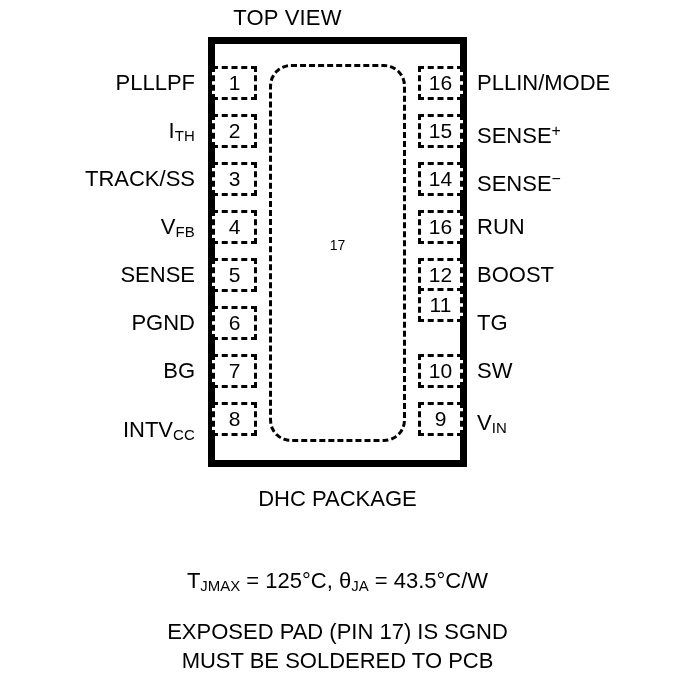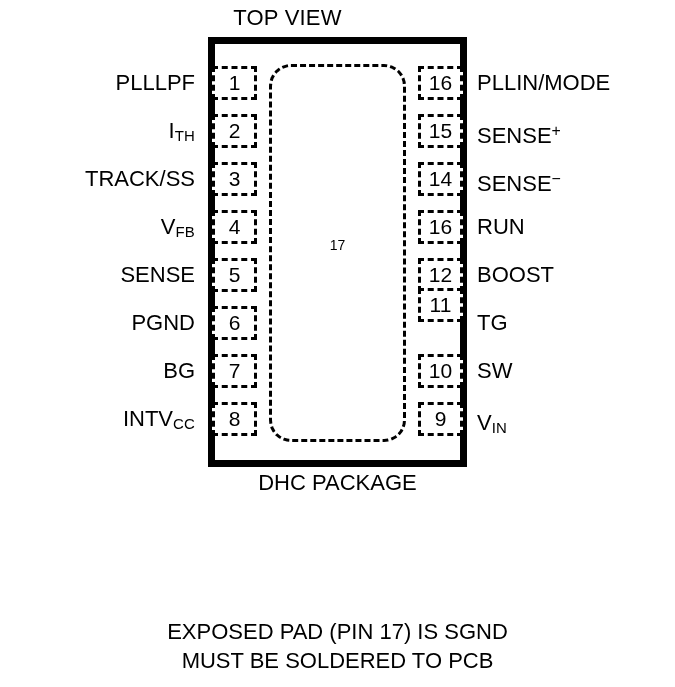"INTVCC" div.pin-label { top: 402px -> 413px }
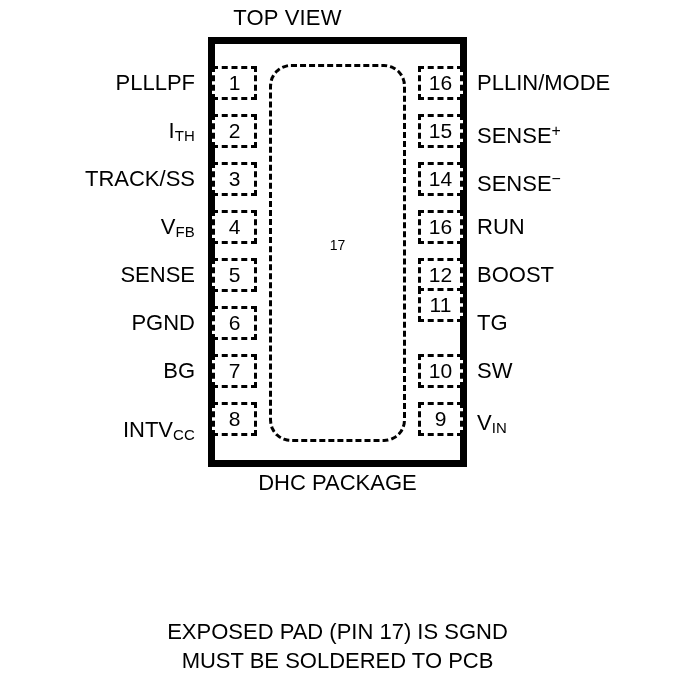"DHC PACKAGE" #caption-pkg { top: 470px -> 486px }
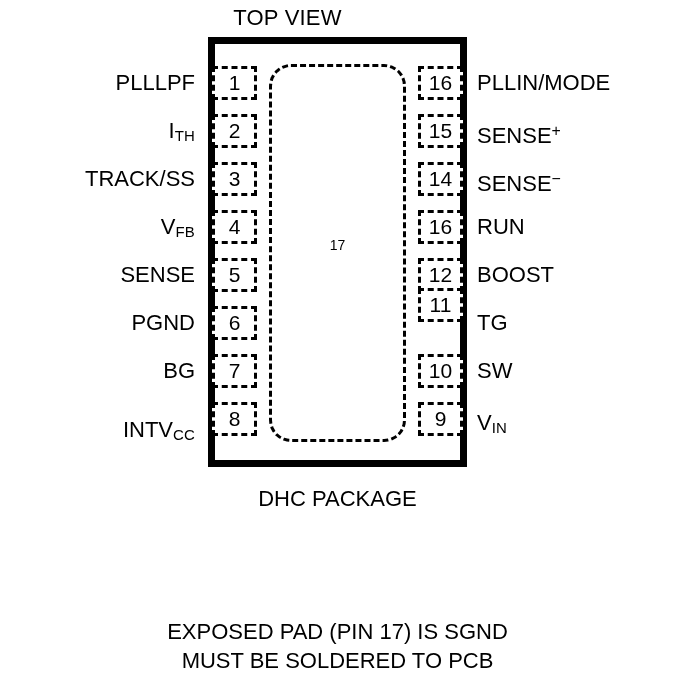"TJMAX = 125°C, θJA =" div.caption-line { html: none -> <div>T<sub>JMAX</sub> = 125°C, θ<sub>JA</sub> = 43.5°C/W</div> }
